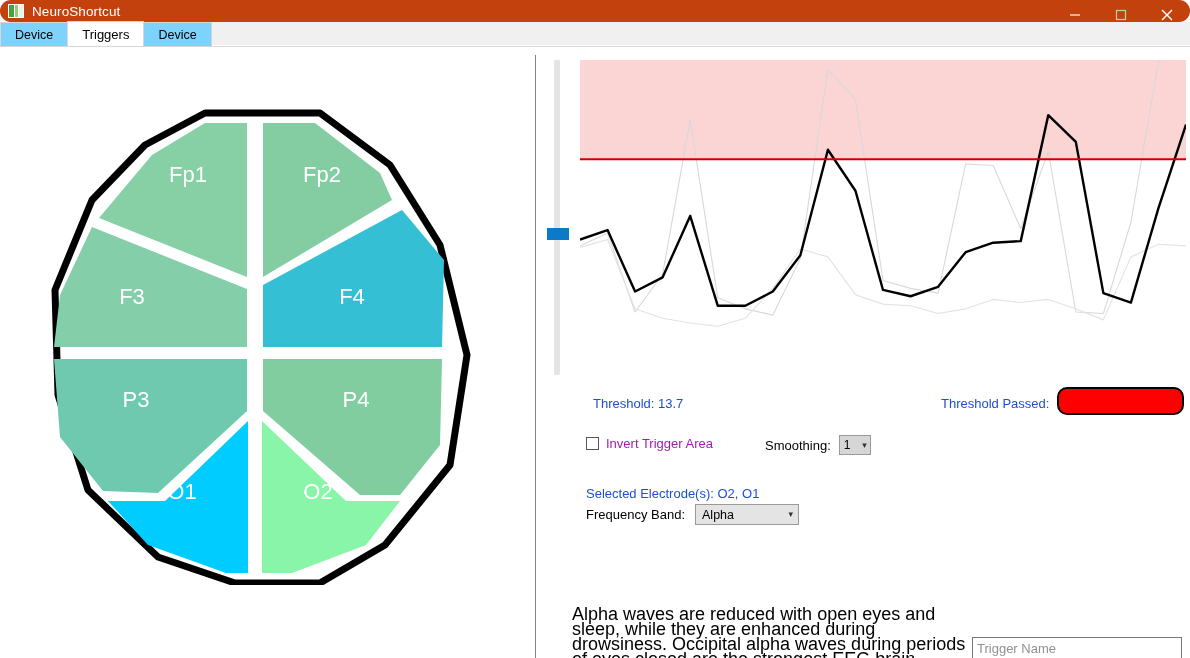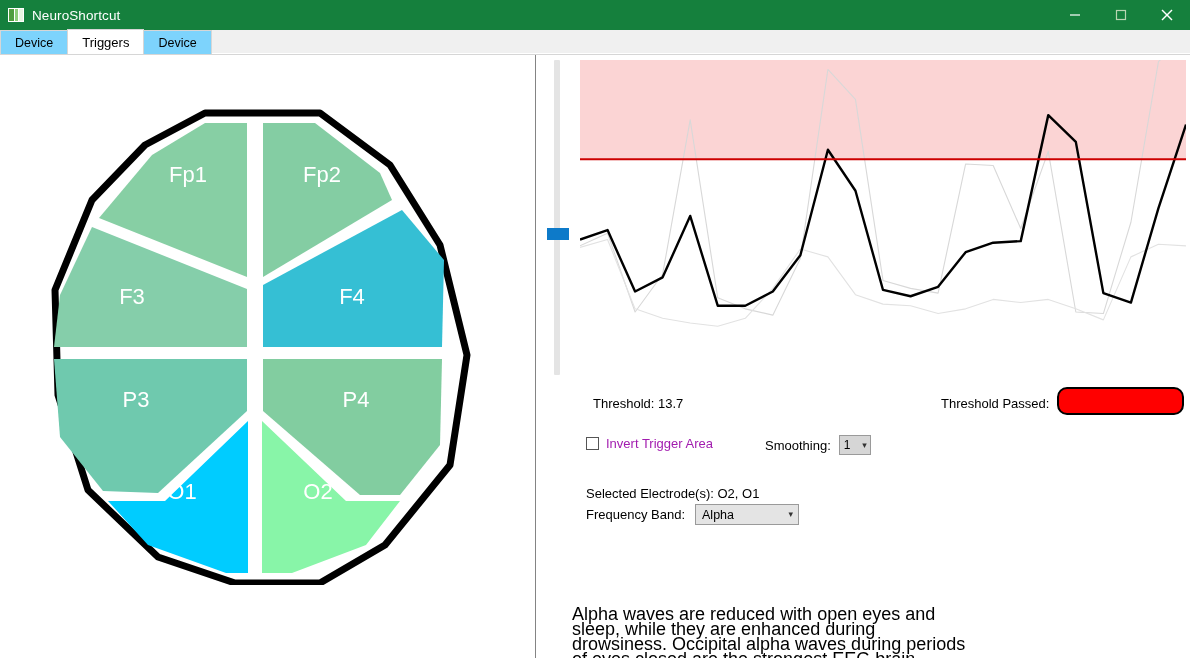"NeuroShortcut" .titlebar { background: #15803d -> #c2410c; border-radius: none -> 15px; height: 30px -> 22px }
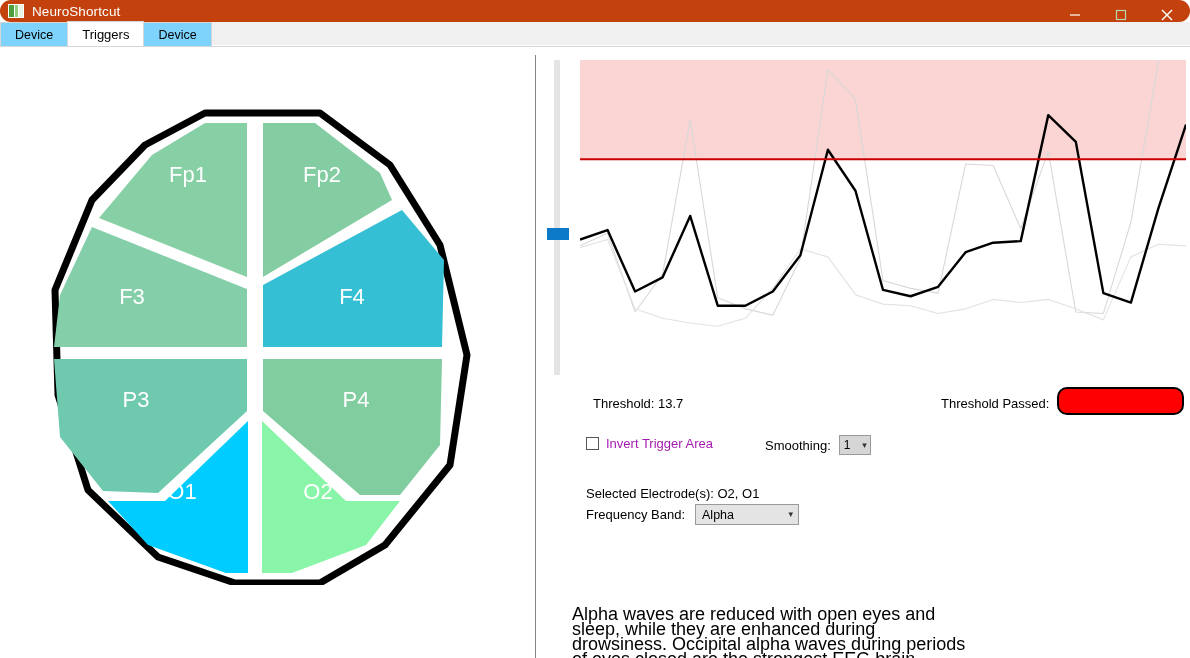"Threshold: 13.7" .lbl { color: #000000 -> #1d4ed8 }
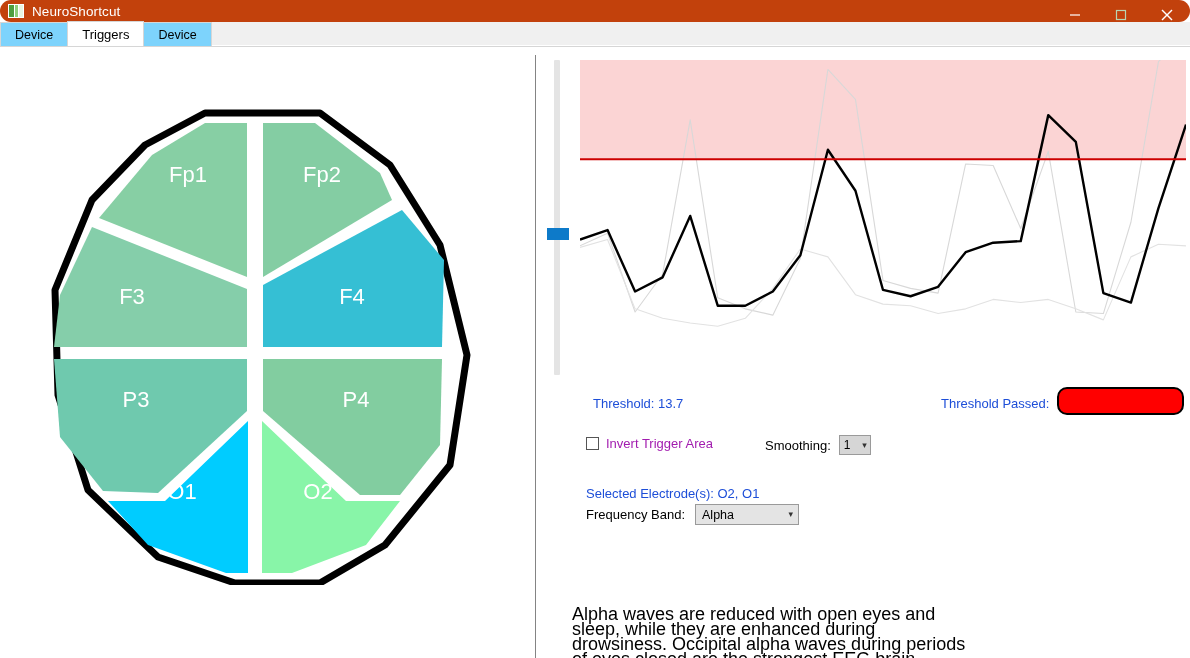"Trigger Name" input.trigger-name { html: none -> <input> }
